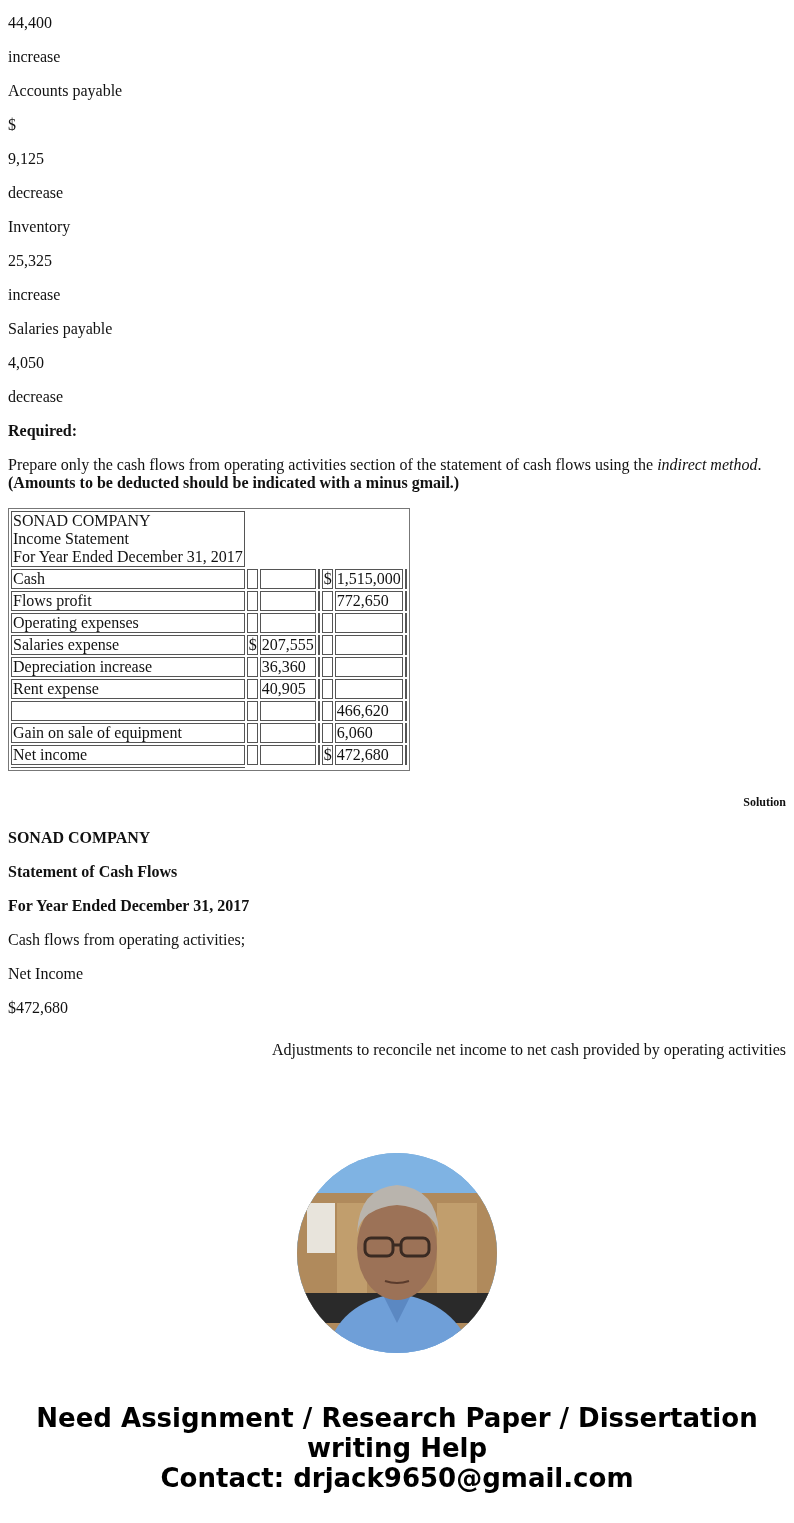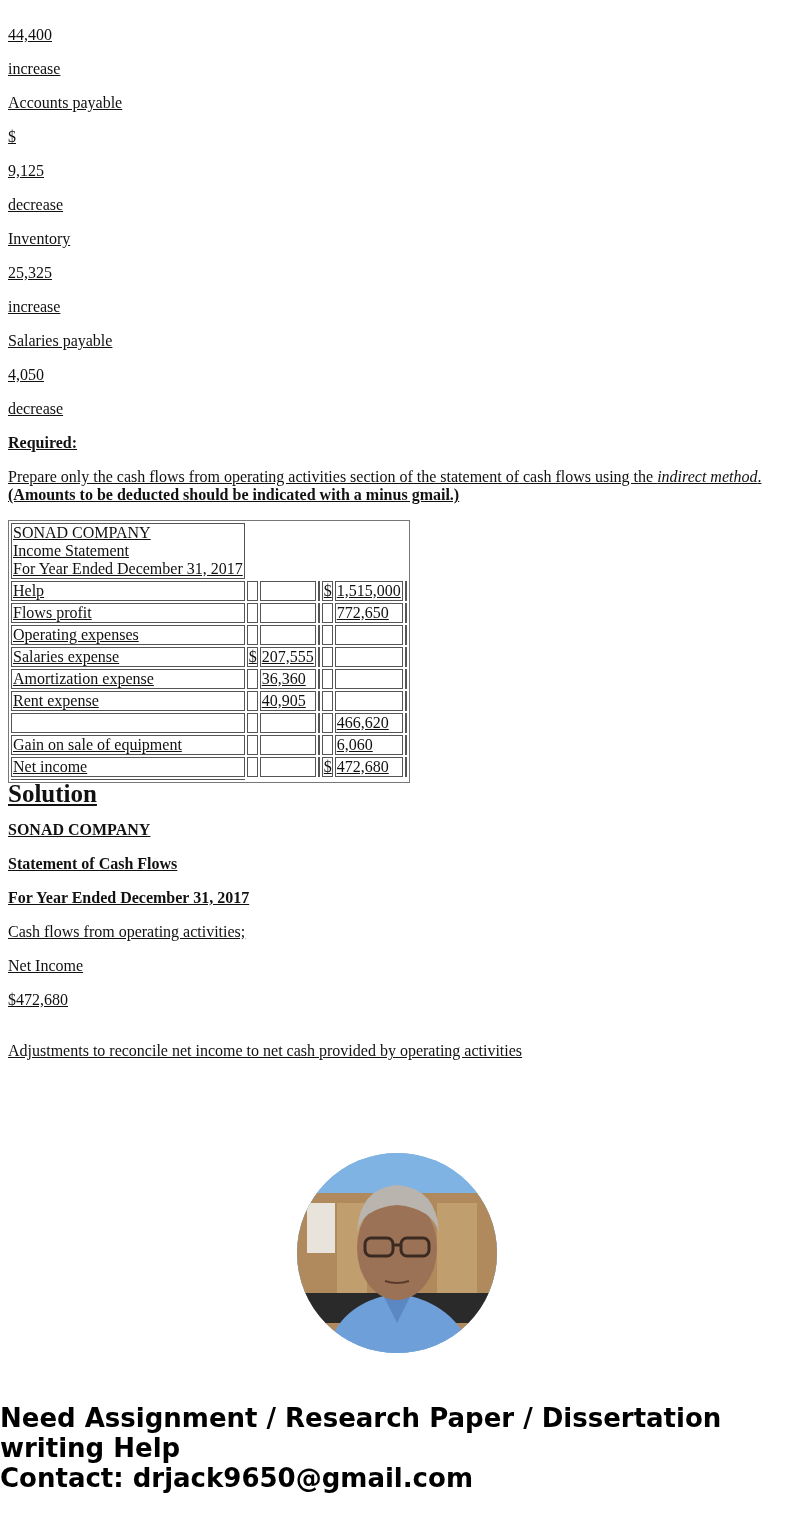"44,400" .content { text-decoration: underline -> none; top: 16px -> 4px }
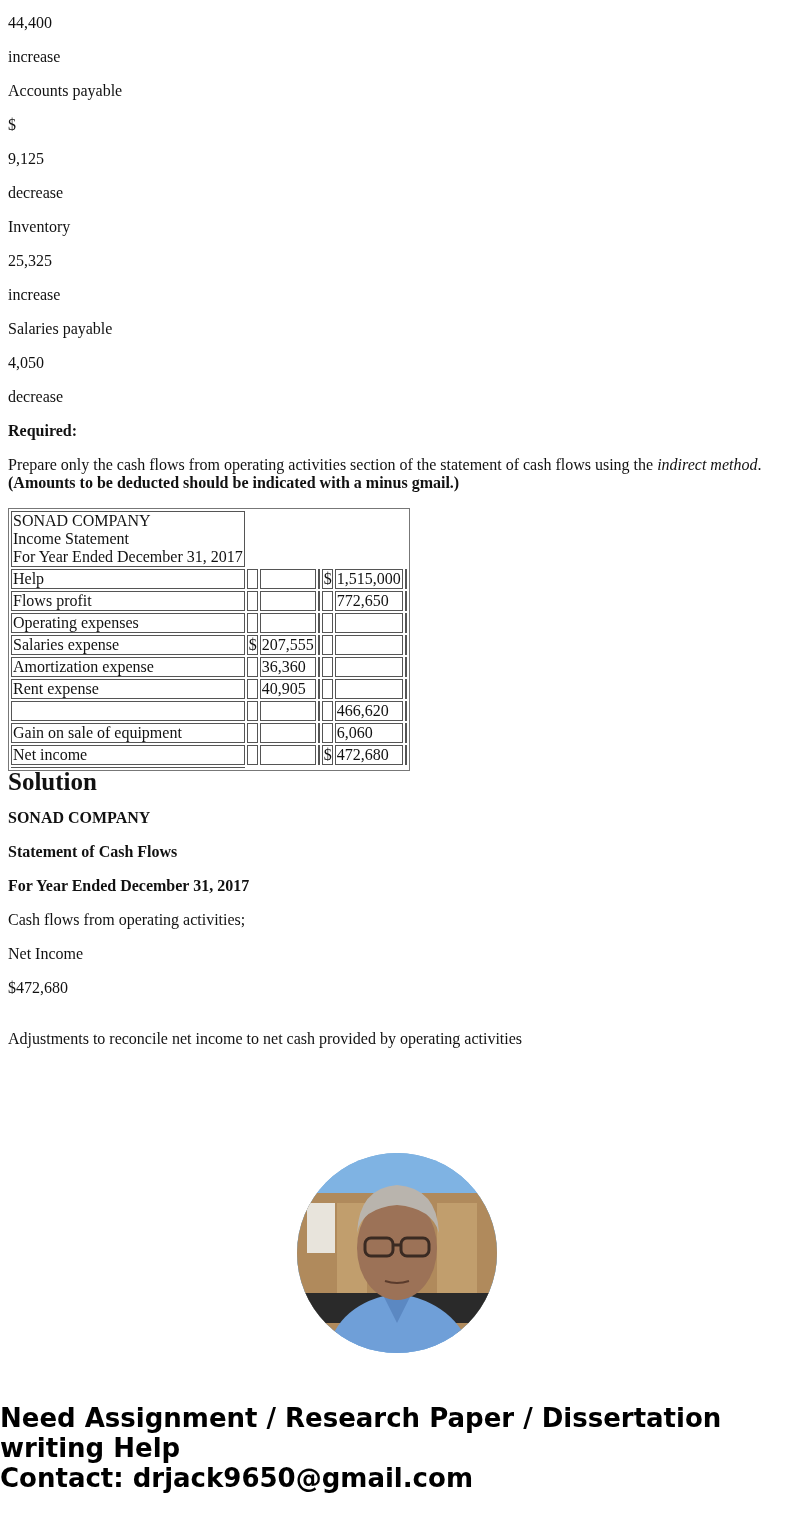"Help" td.c-label { text: Help -> Cash }
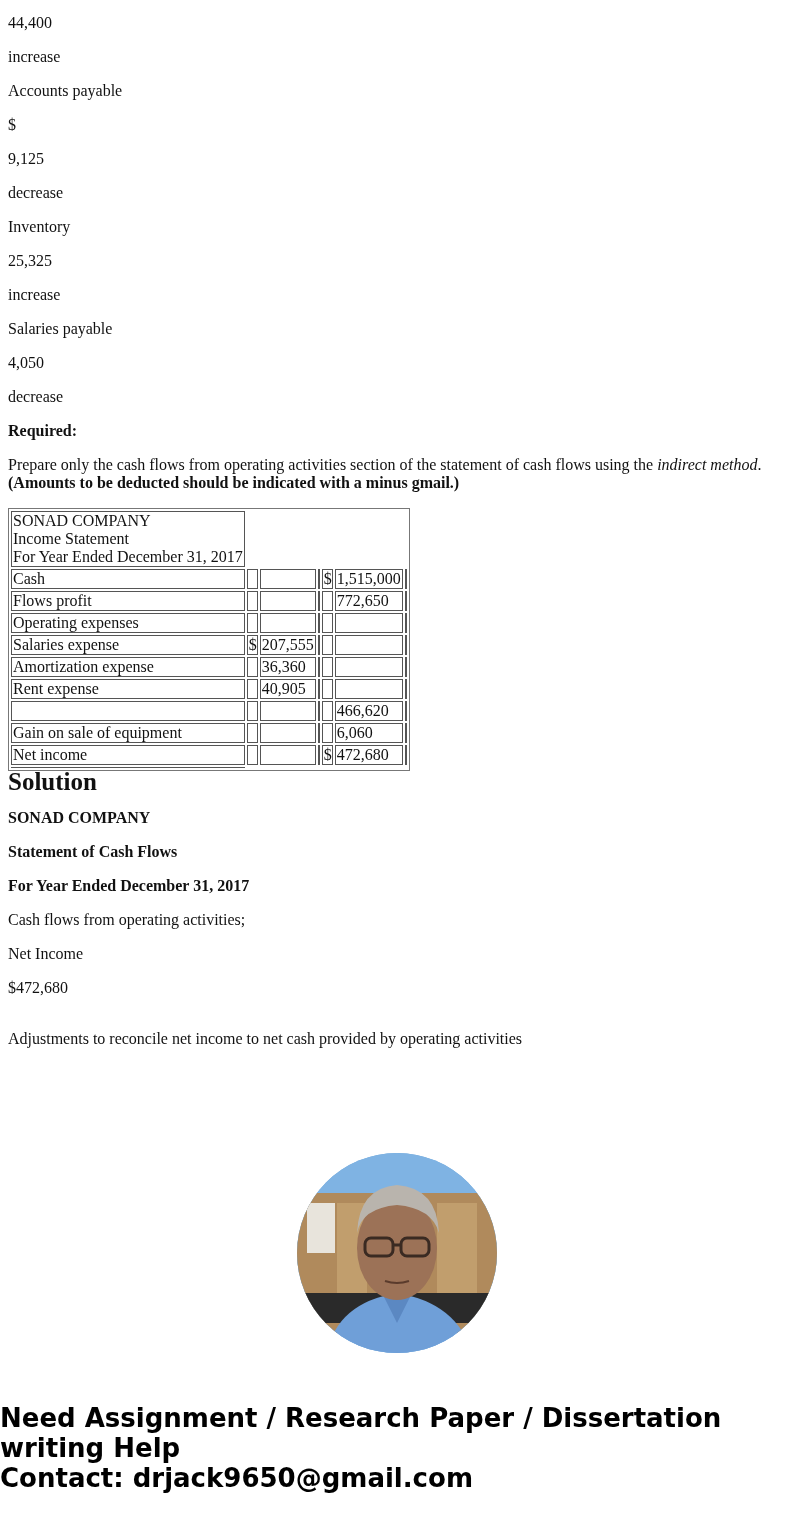"Amortization expense" td.c-label { text: Amortization expense -> Depreciation increase }
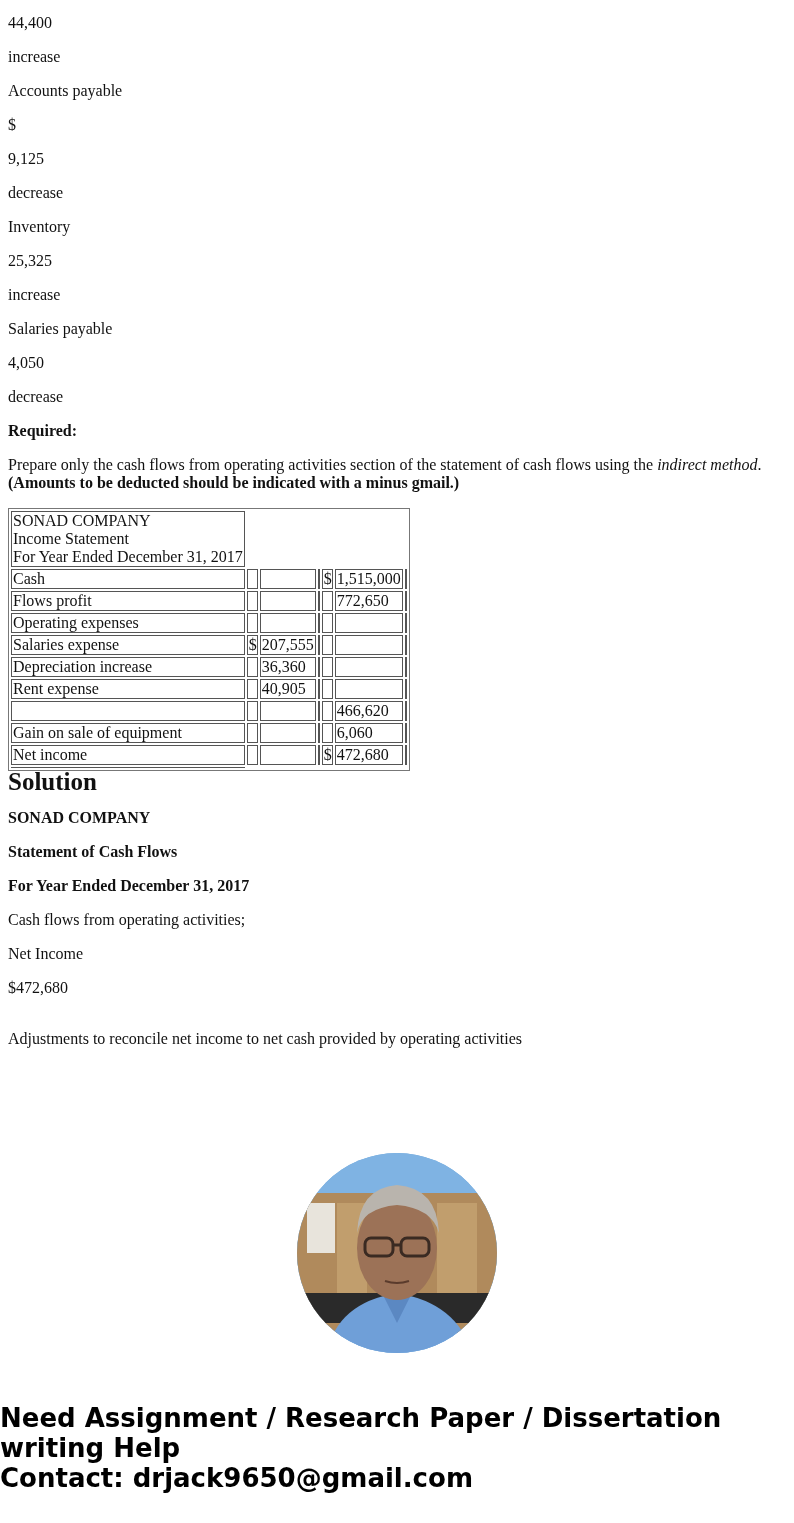"Solution" .sol-head { font-size: 25px -> 12px; margin-top: none -> 20px; text-align: none -> right }
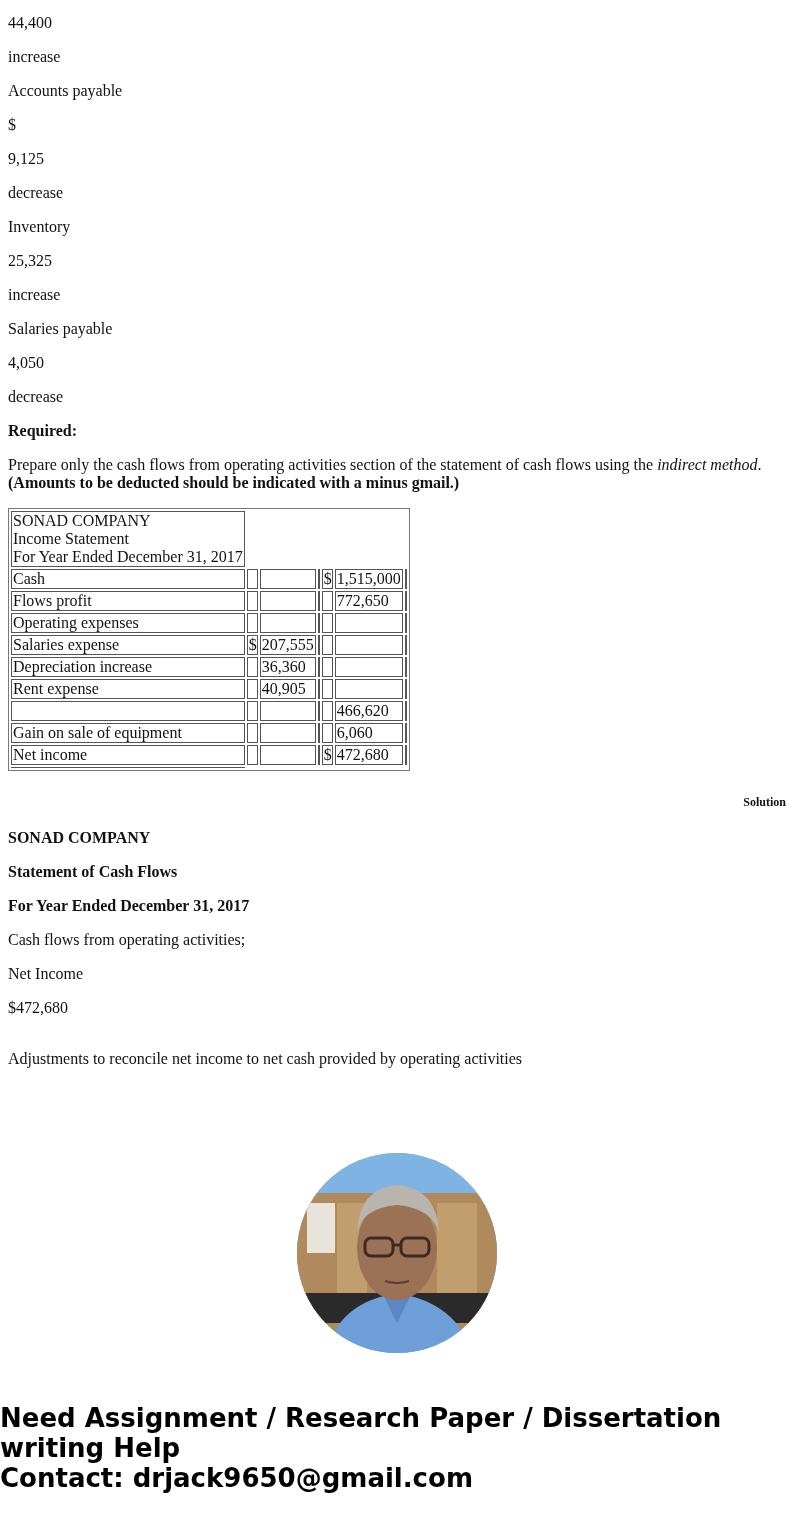"Adjustments to reconcile net income" .sol-cut { margin-top: 33px -> 24px; text-align: none -> right }
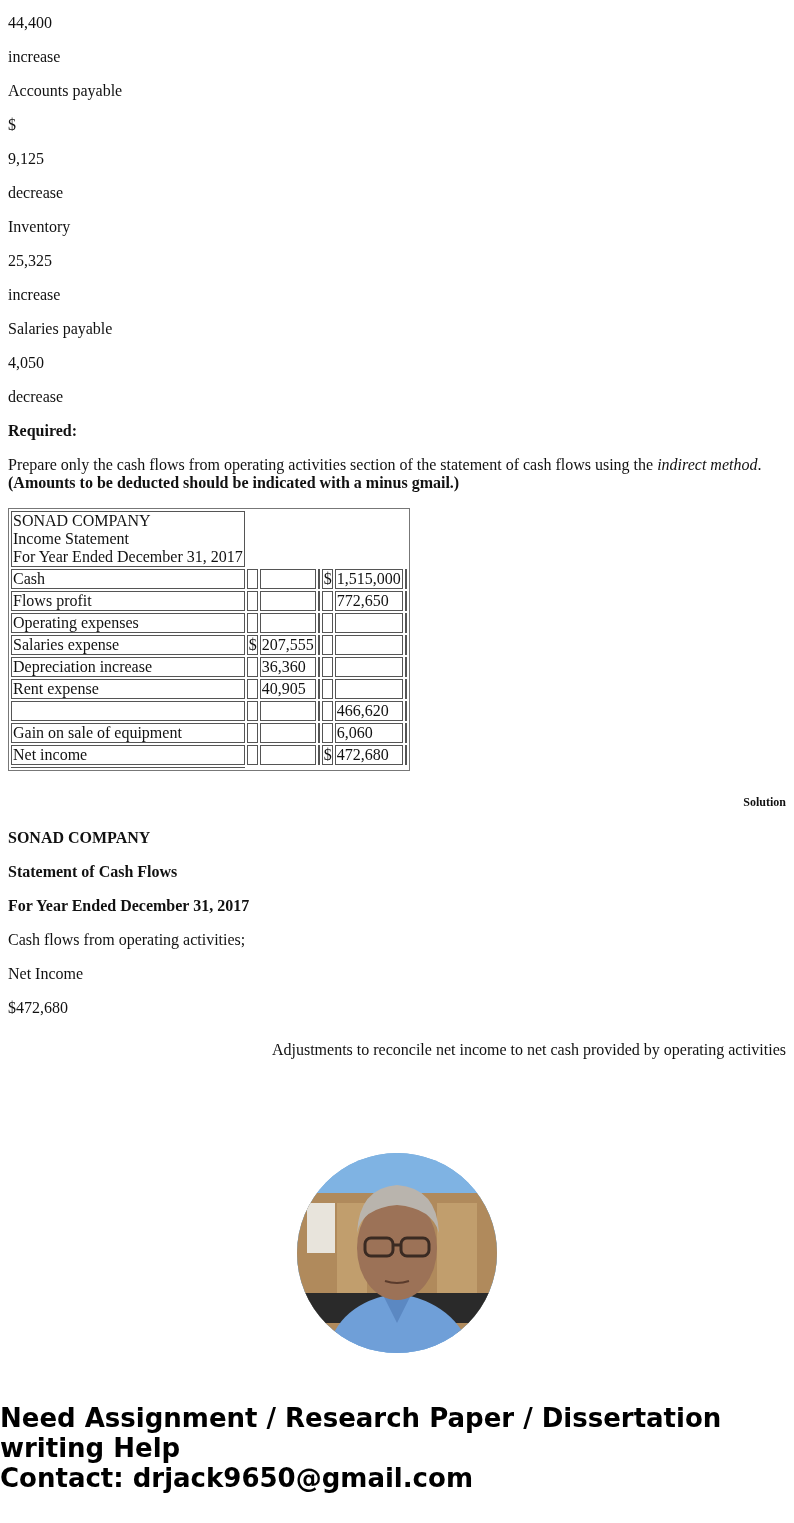"Need Assignment / Research Paper" .promo { text-align: left -> center }
